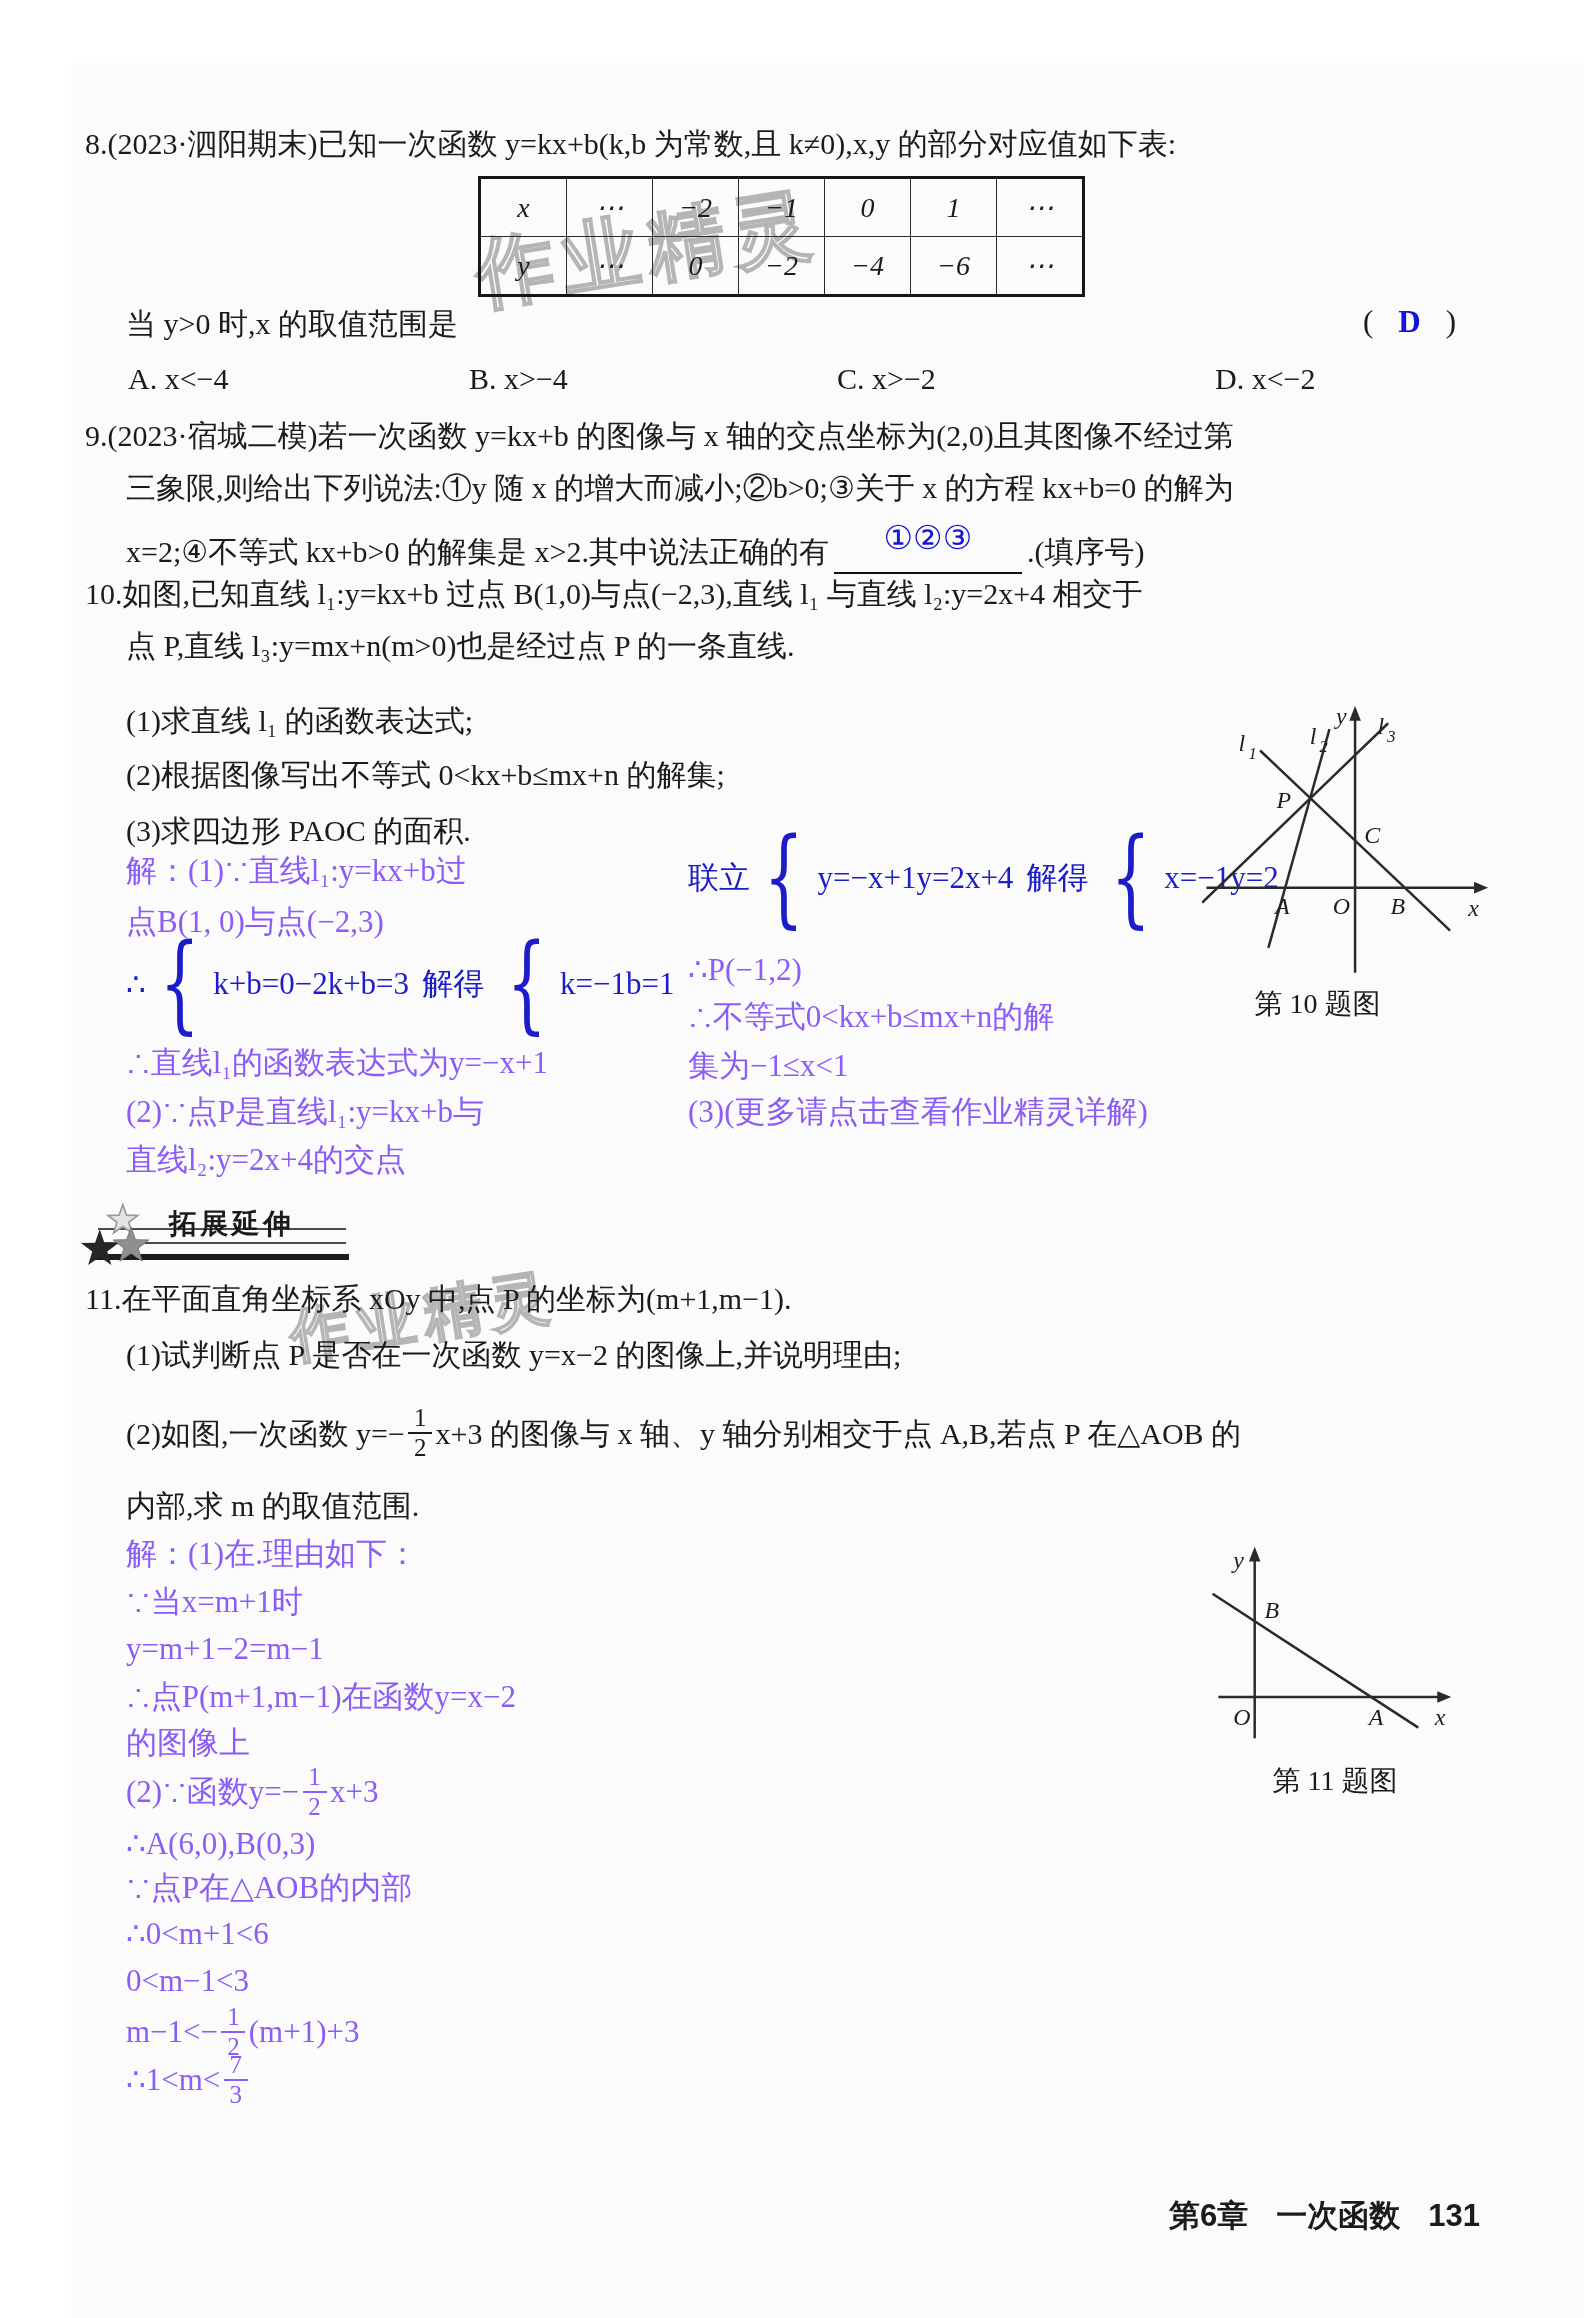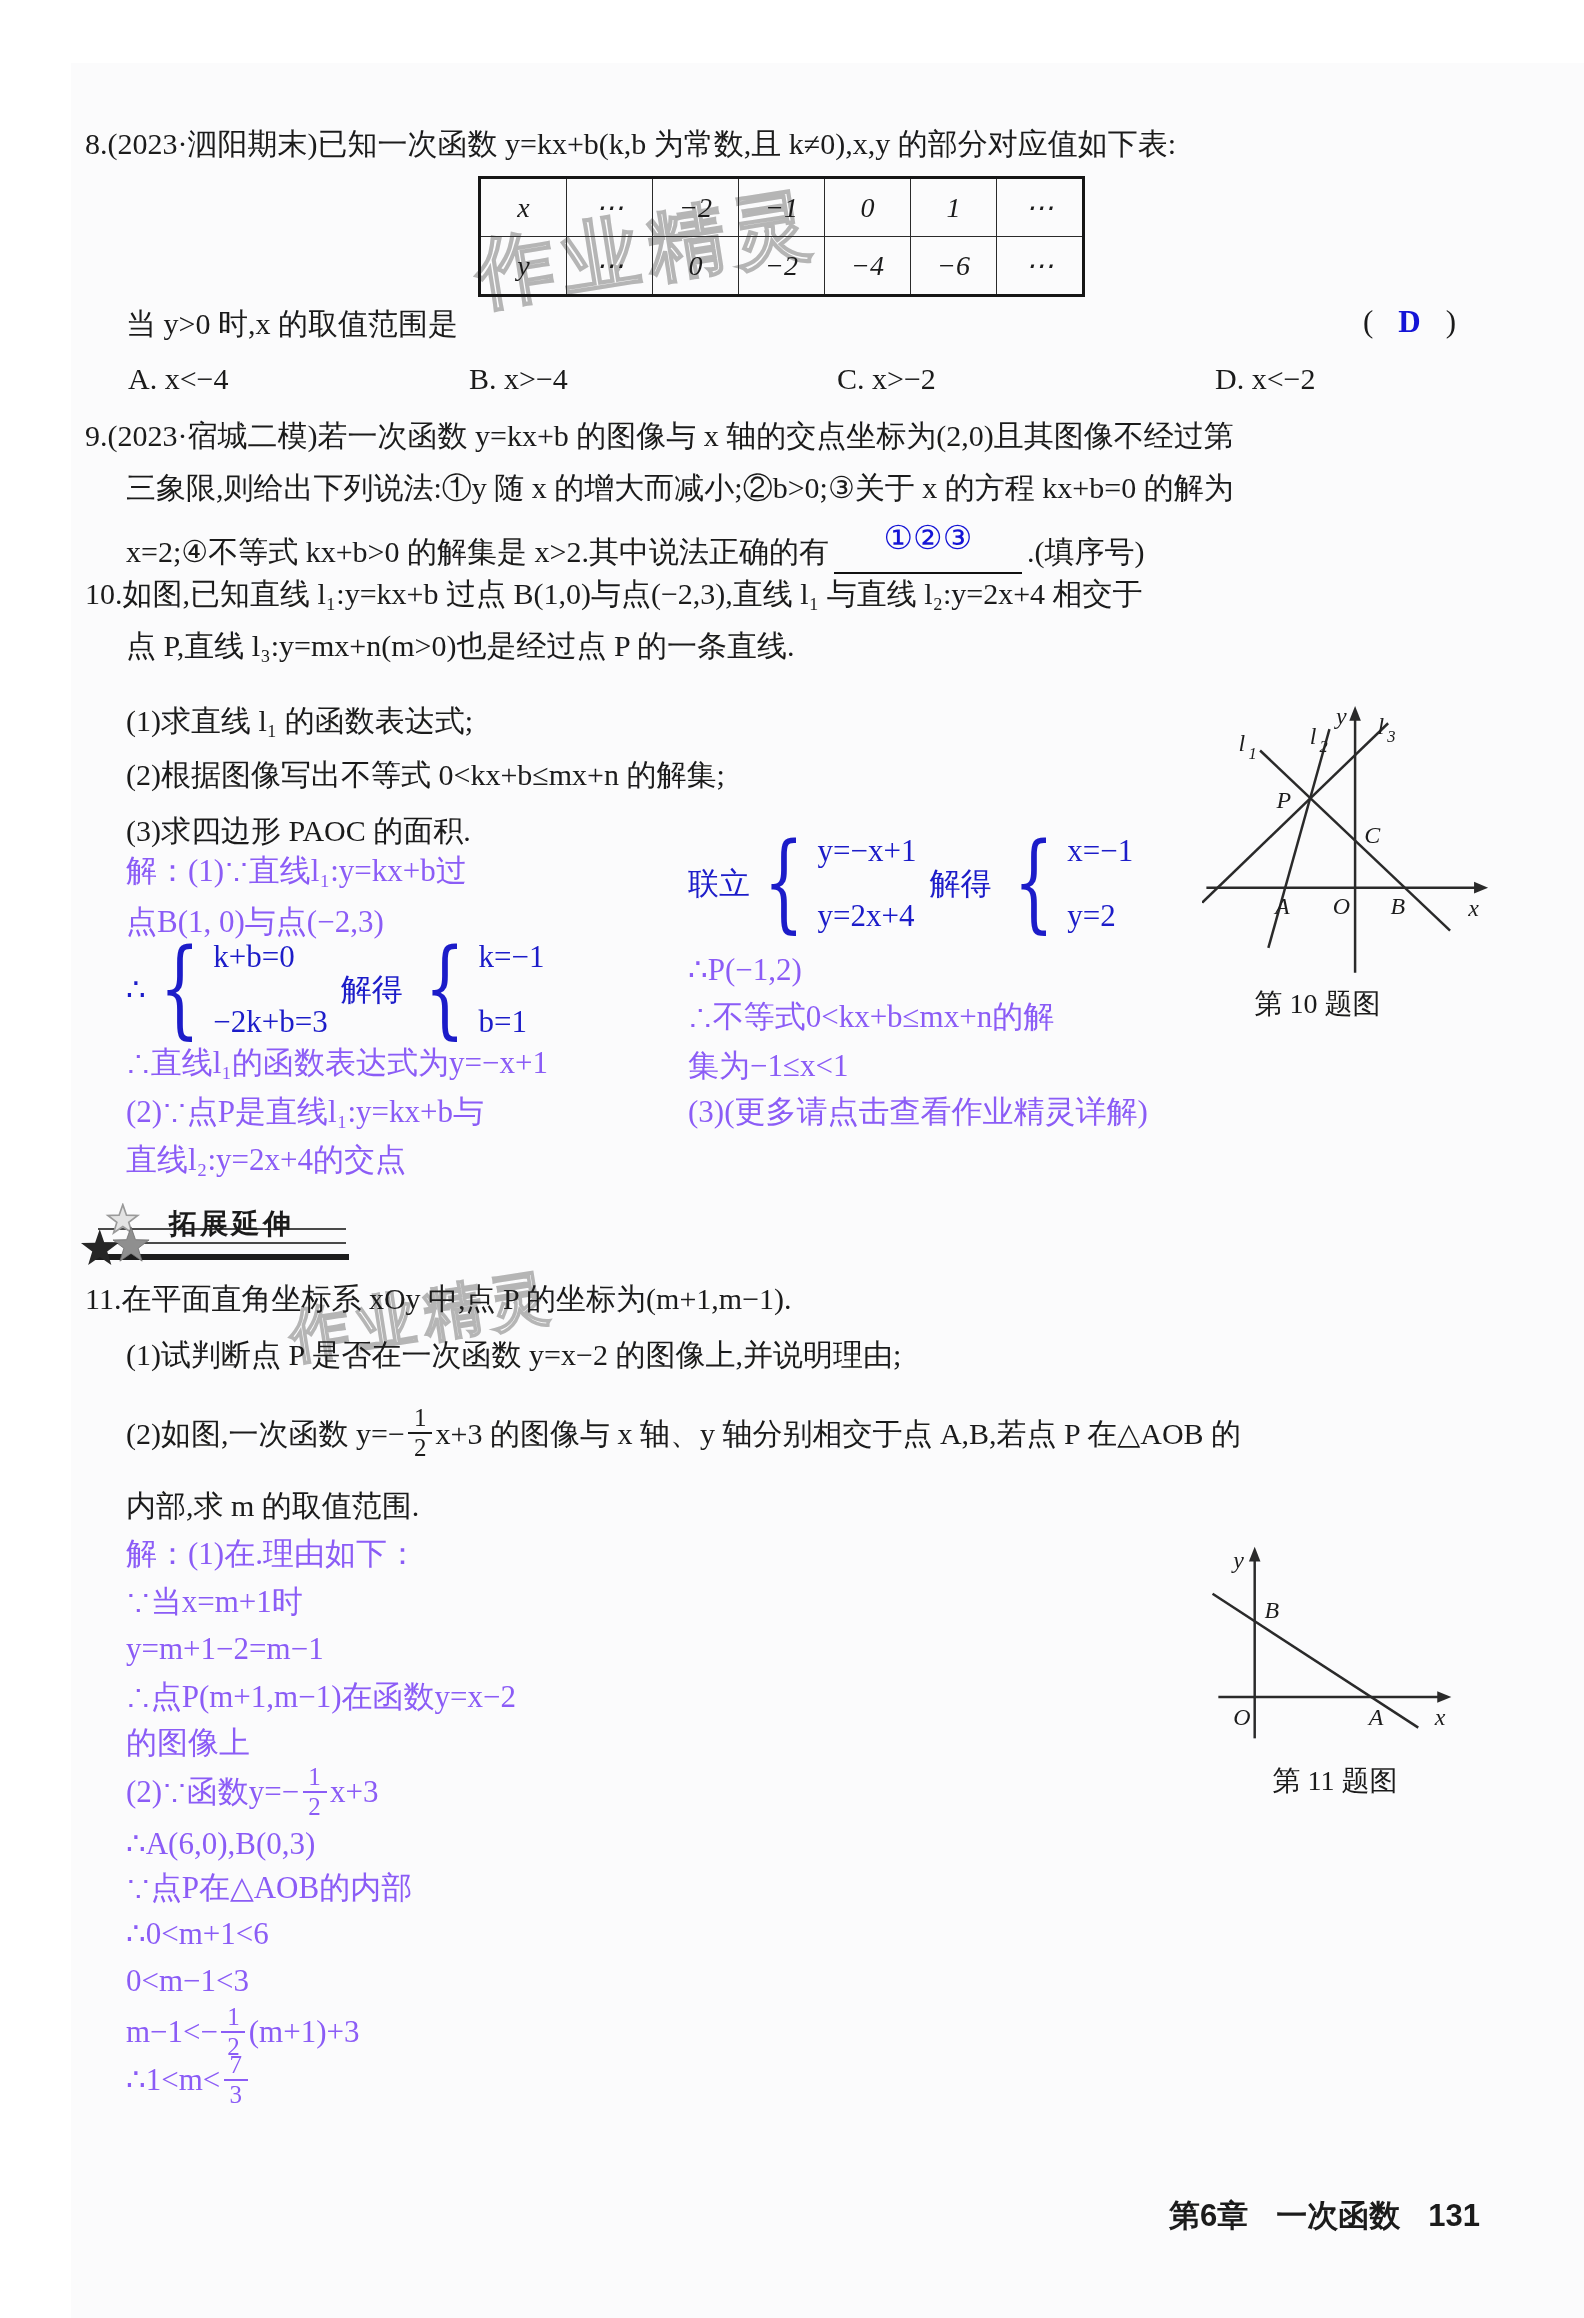"y=−x+1" .eqcol { flex-direction: column -> row }
